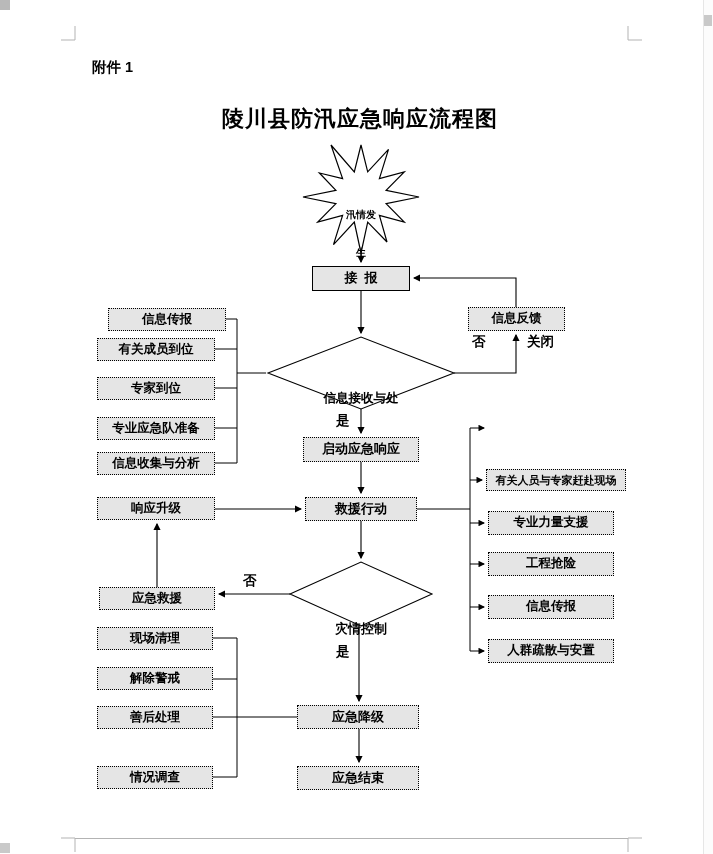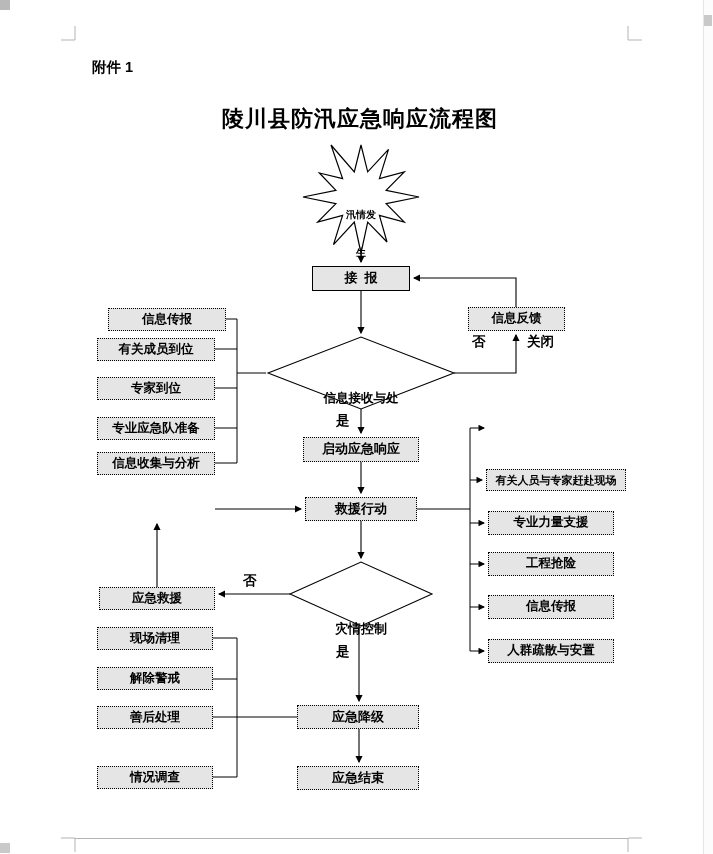"响应升级" div.box { html: none -> <div> <span>响应升级</span> </div> }
